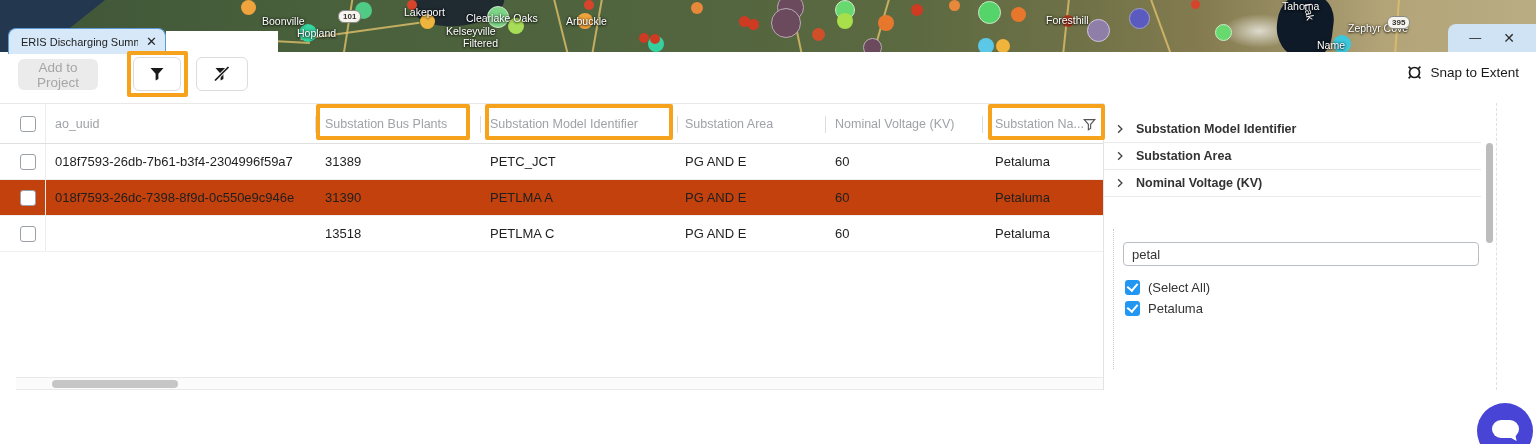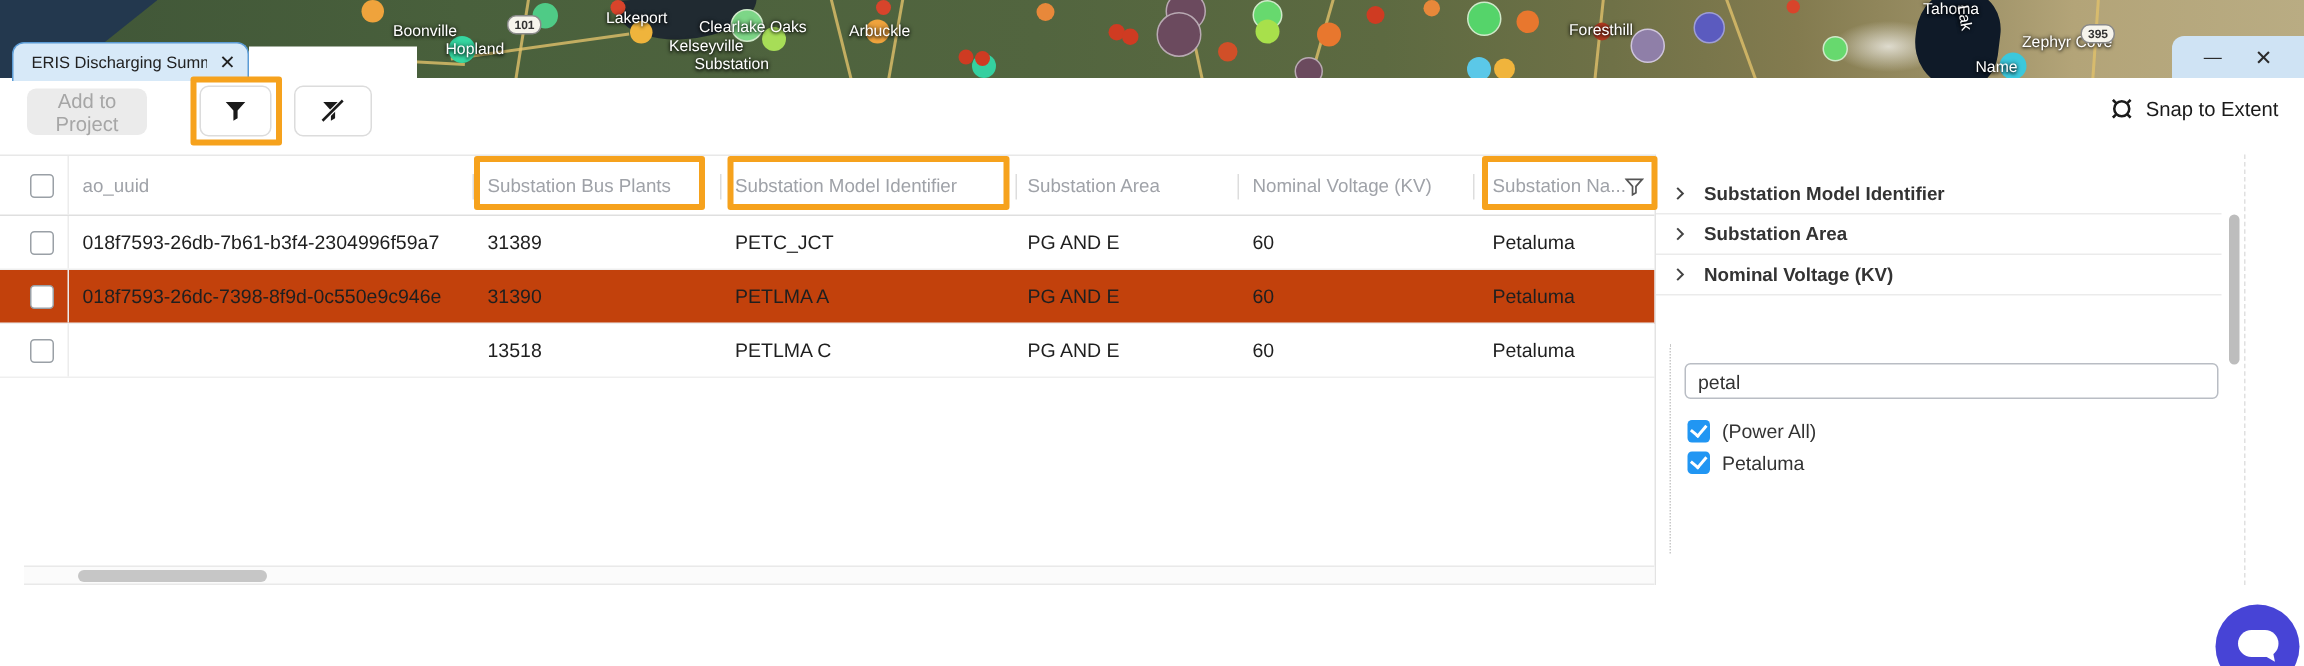"Substation" div.map-label { text: Substation -> Filtered }
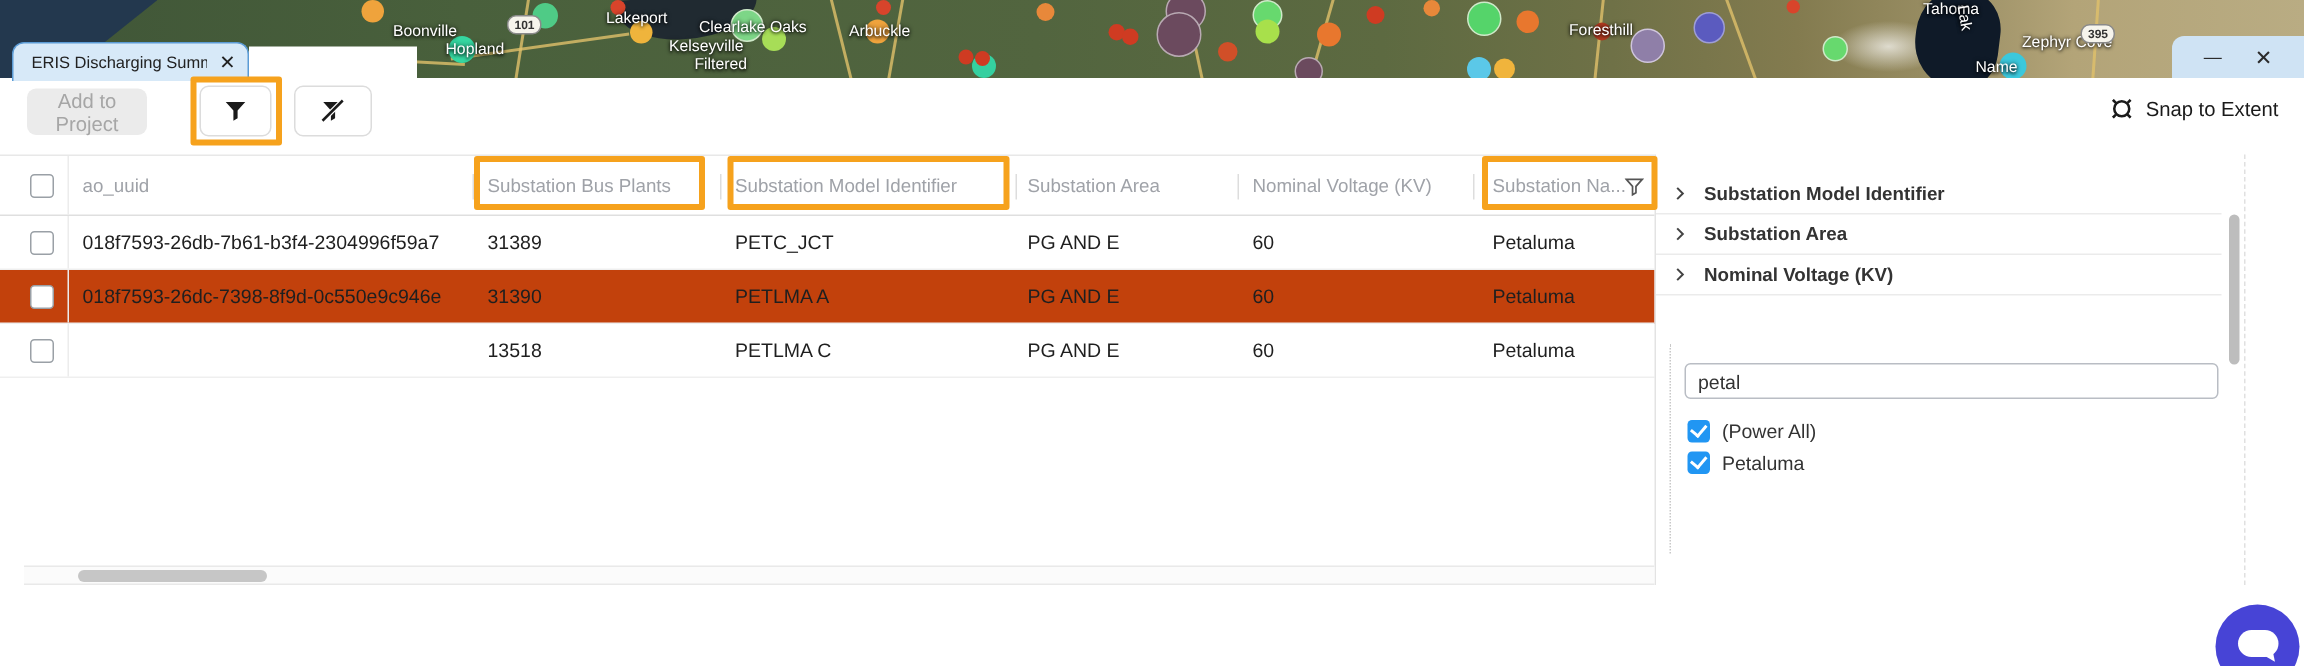"(Power All)" span.olbl { text: Power -> Select }
